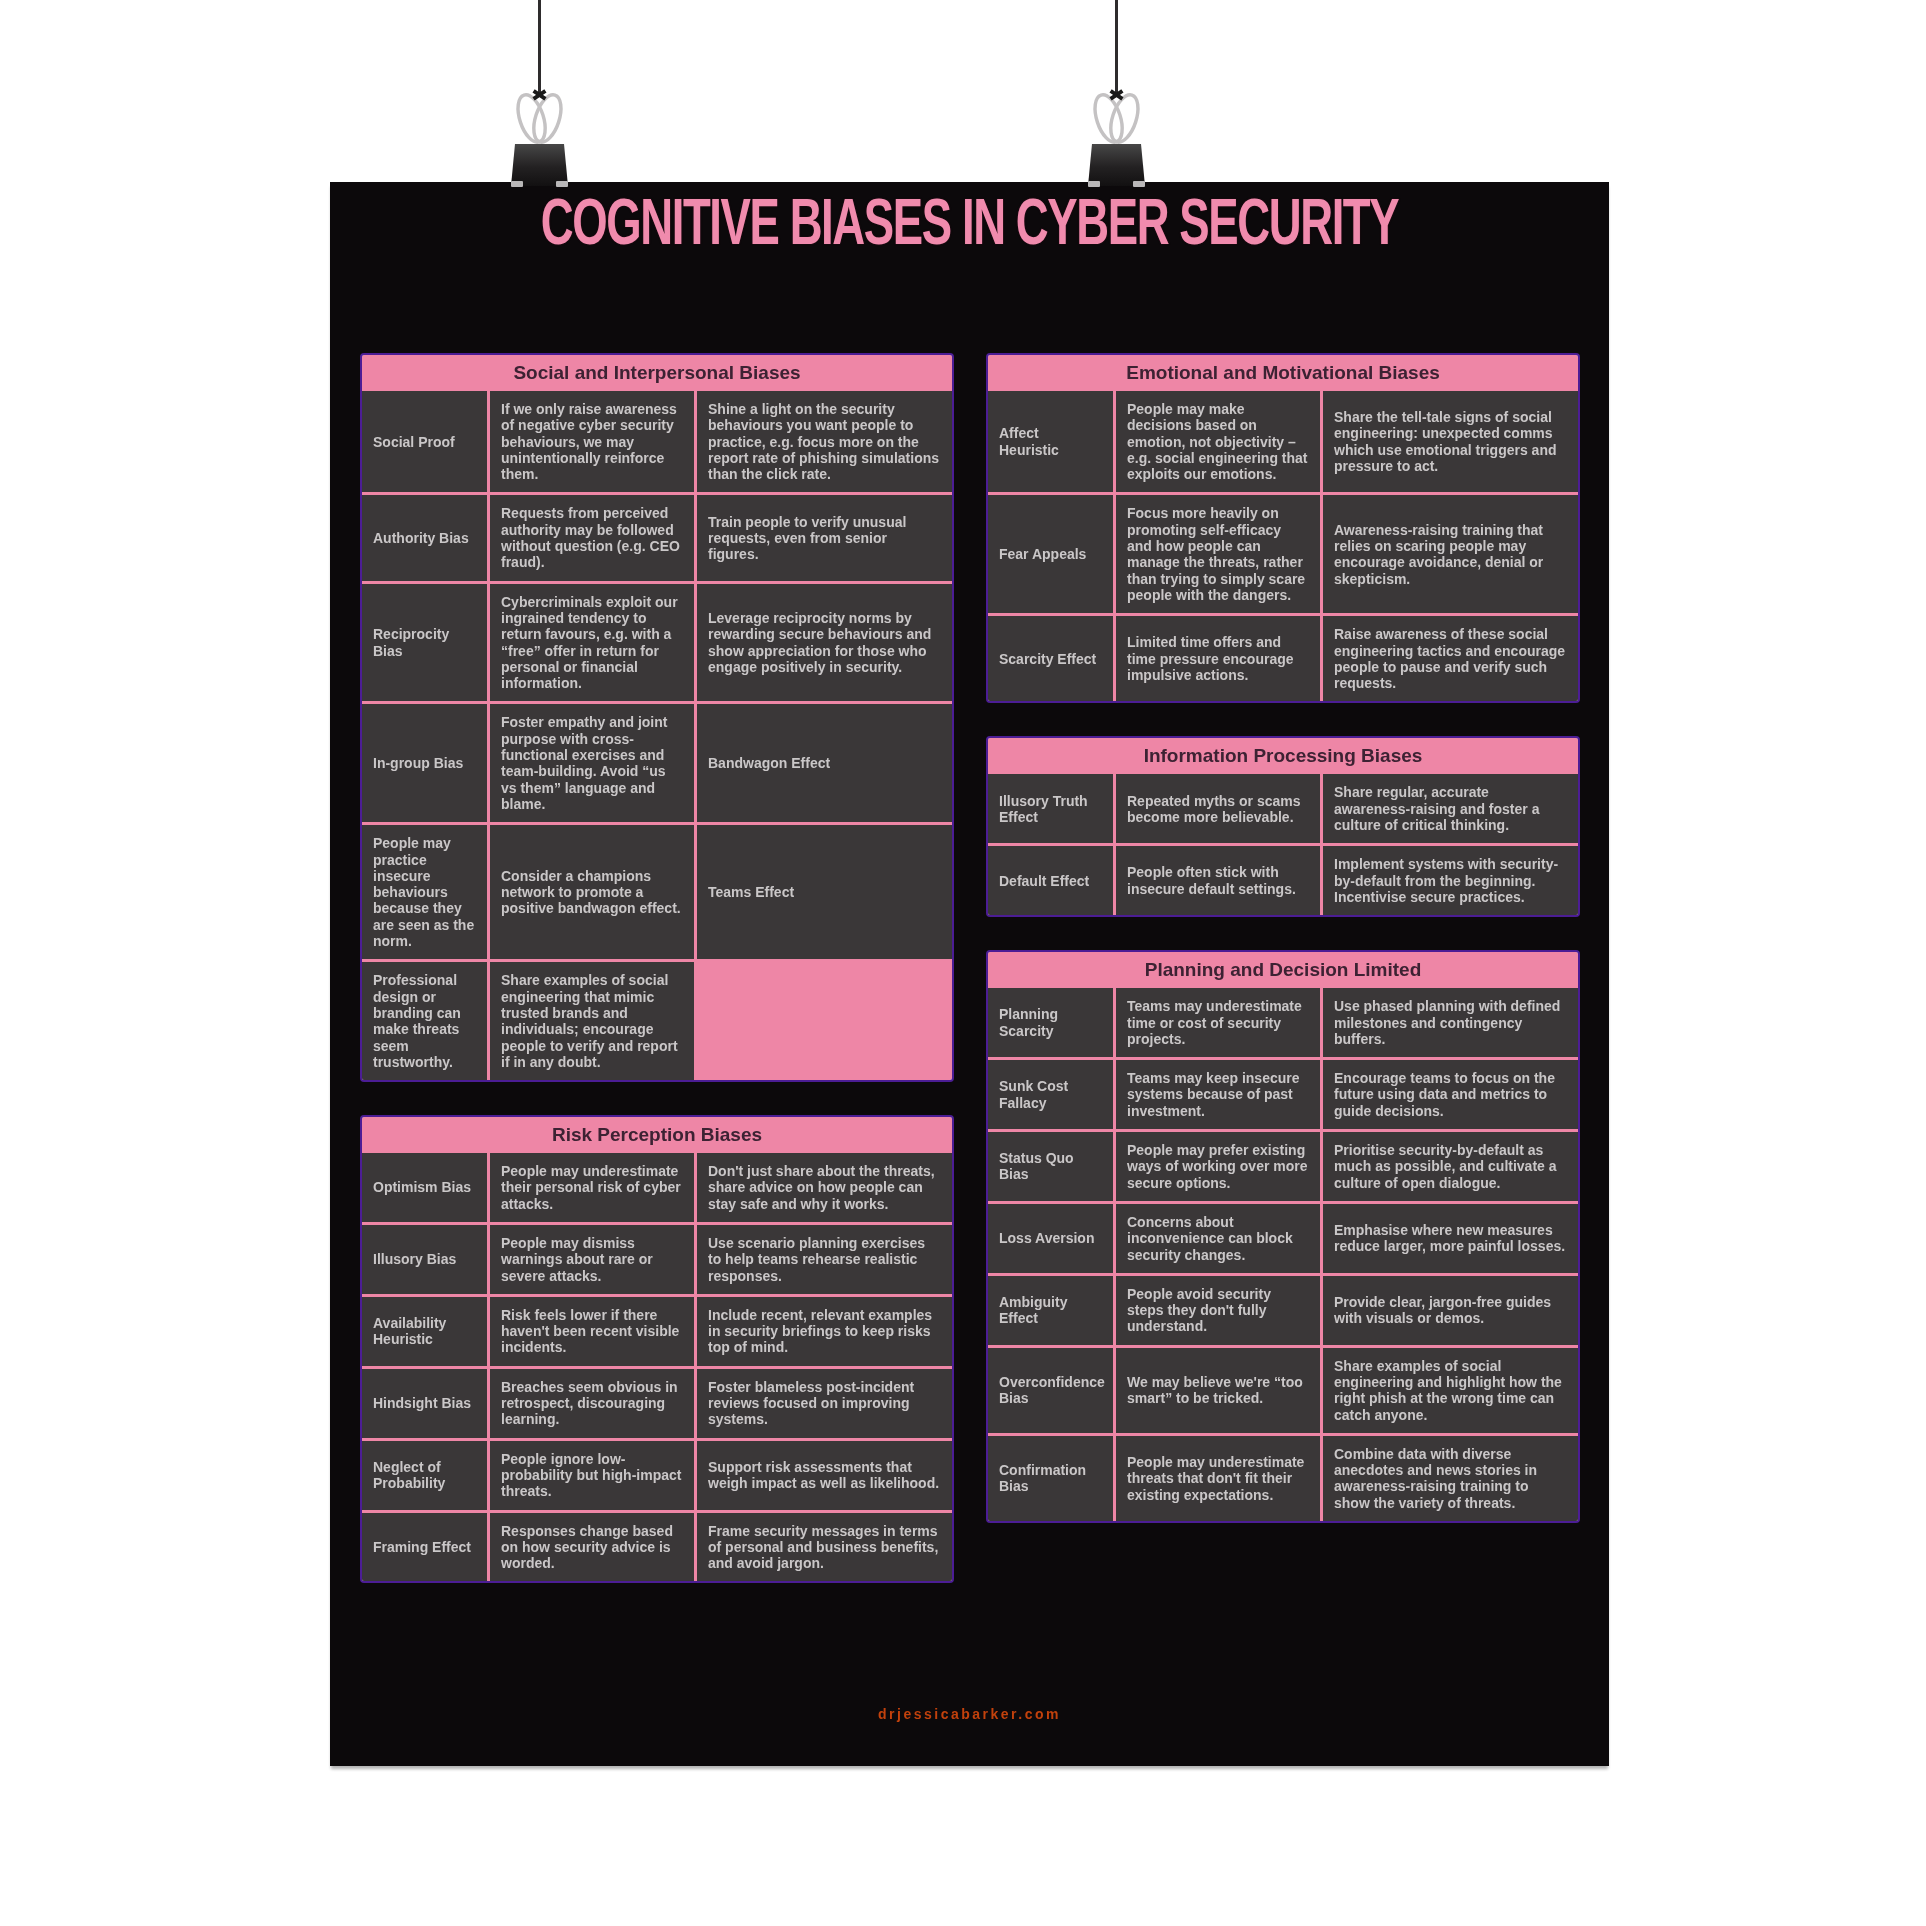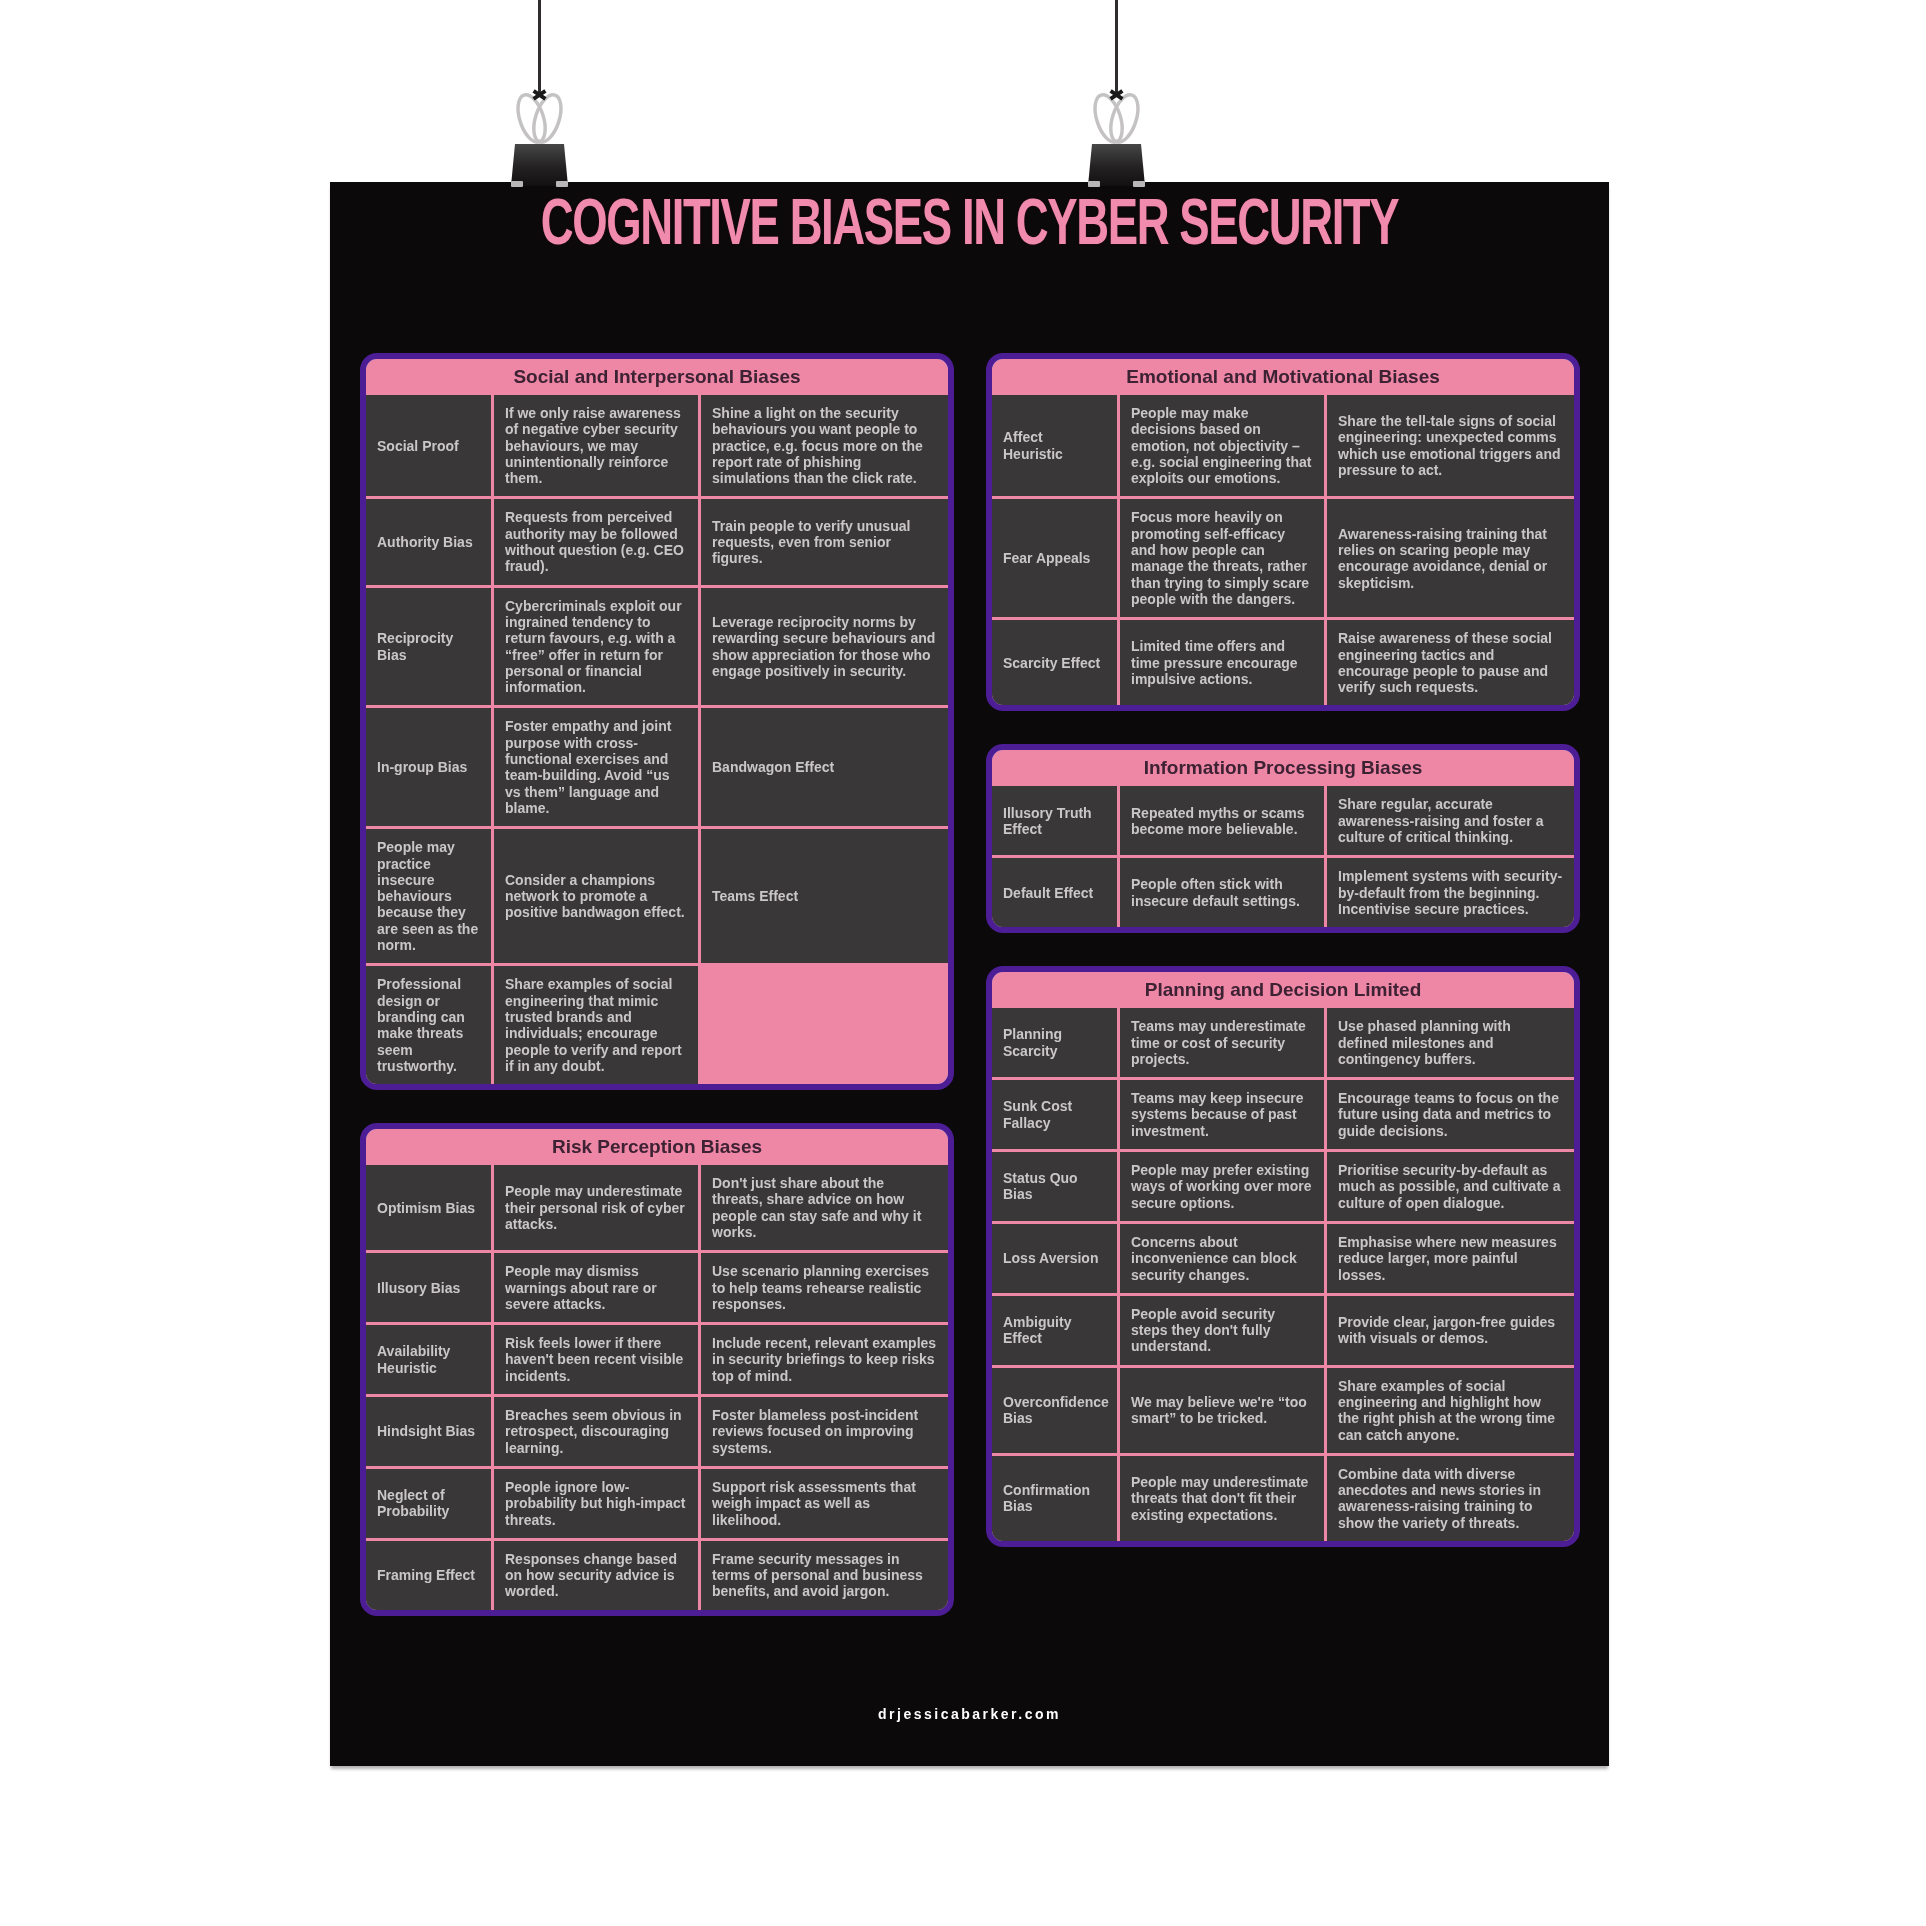"Social and Interpersonal Biases" .bias-table { border: 6px solid #4c1d95 -> 2px solid #4c1d95; border-radius: 17px -> 4px }
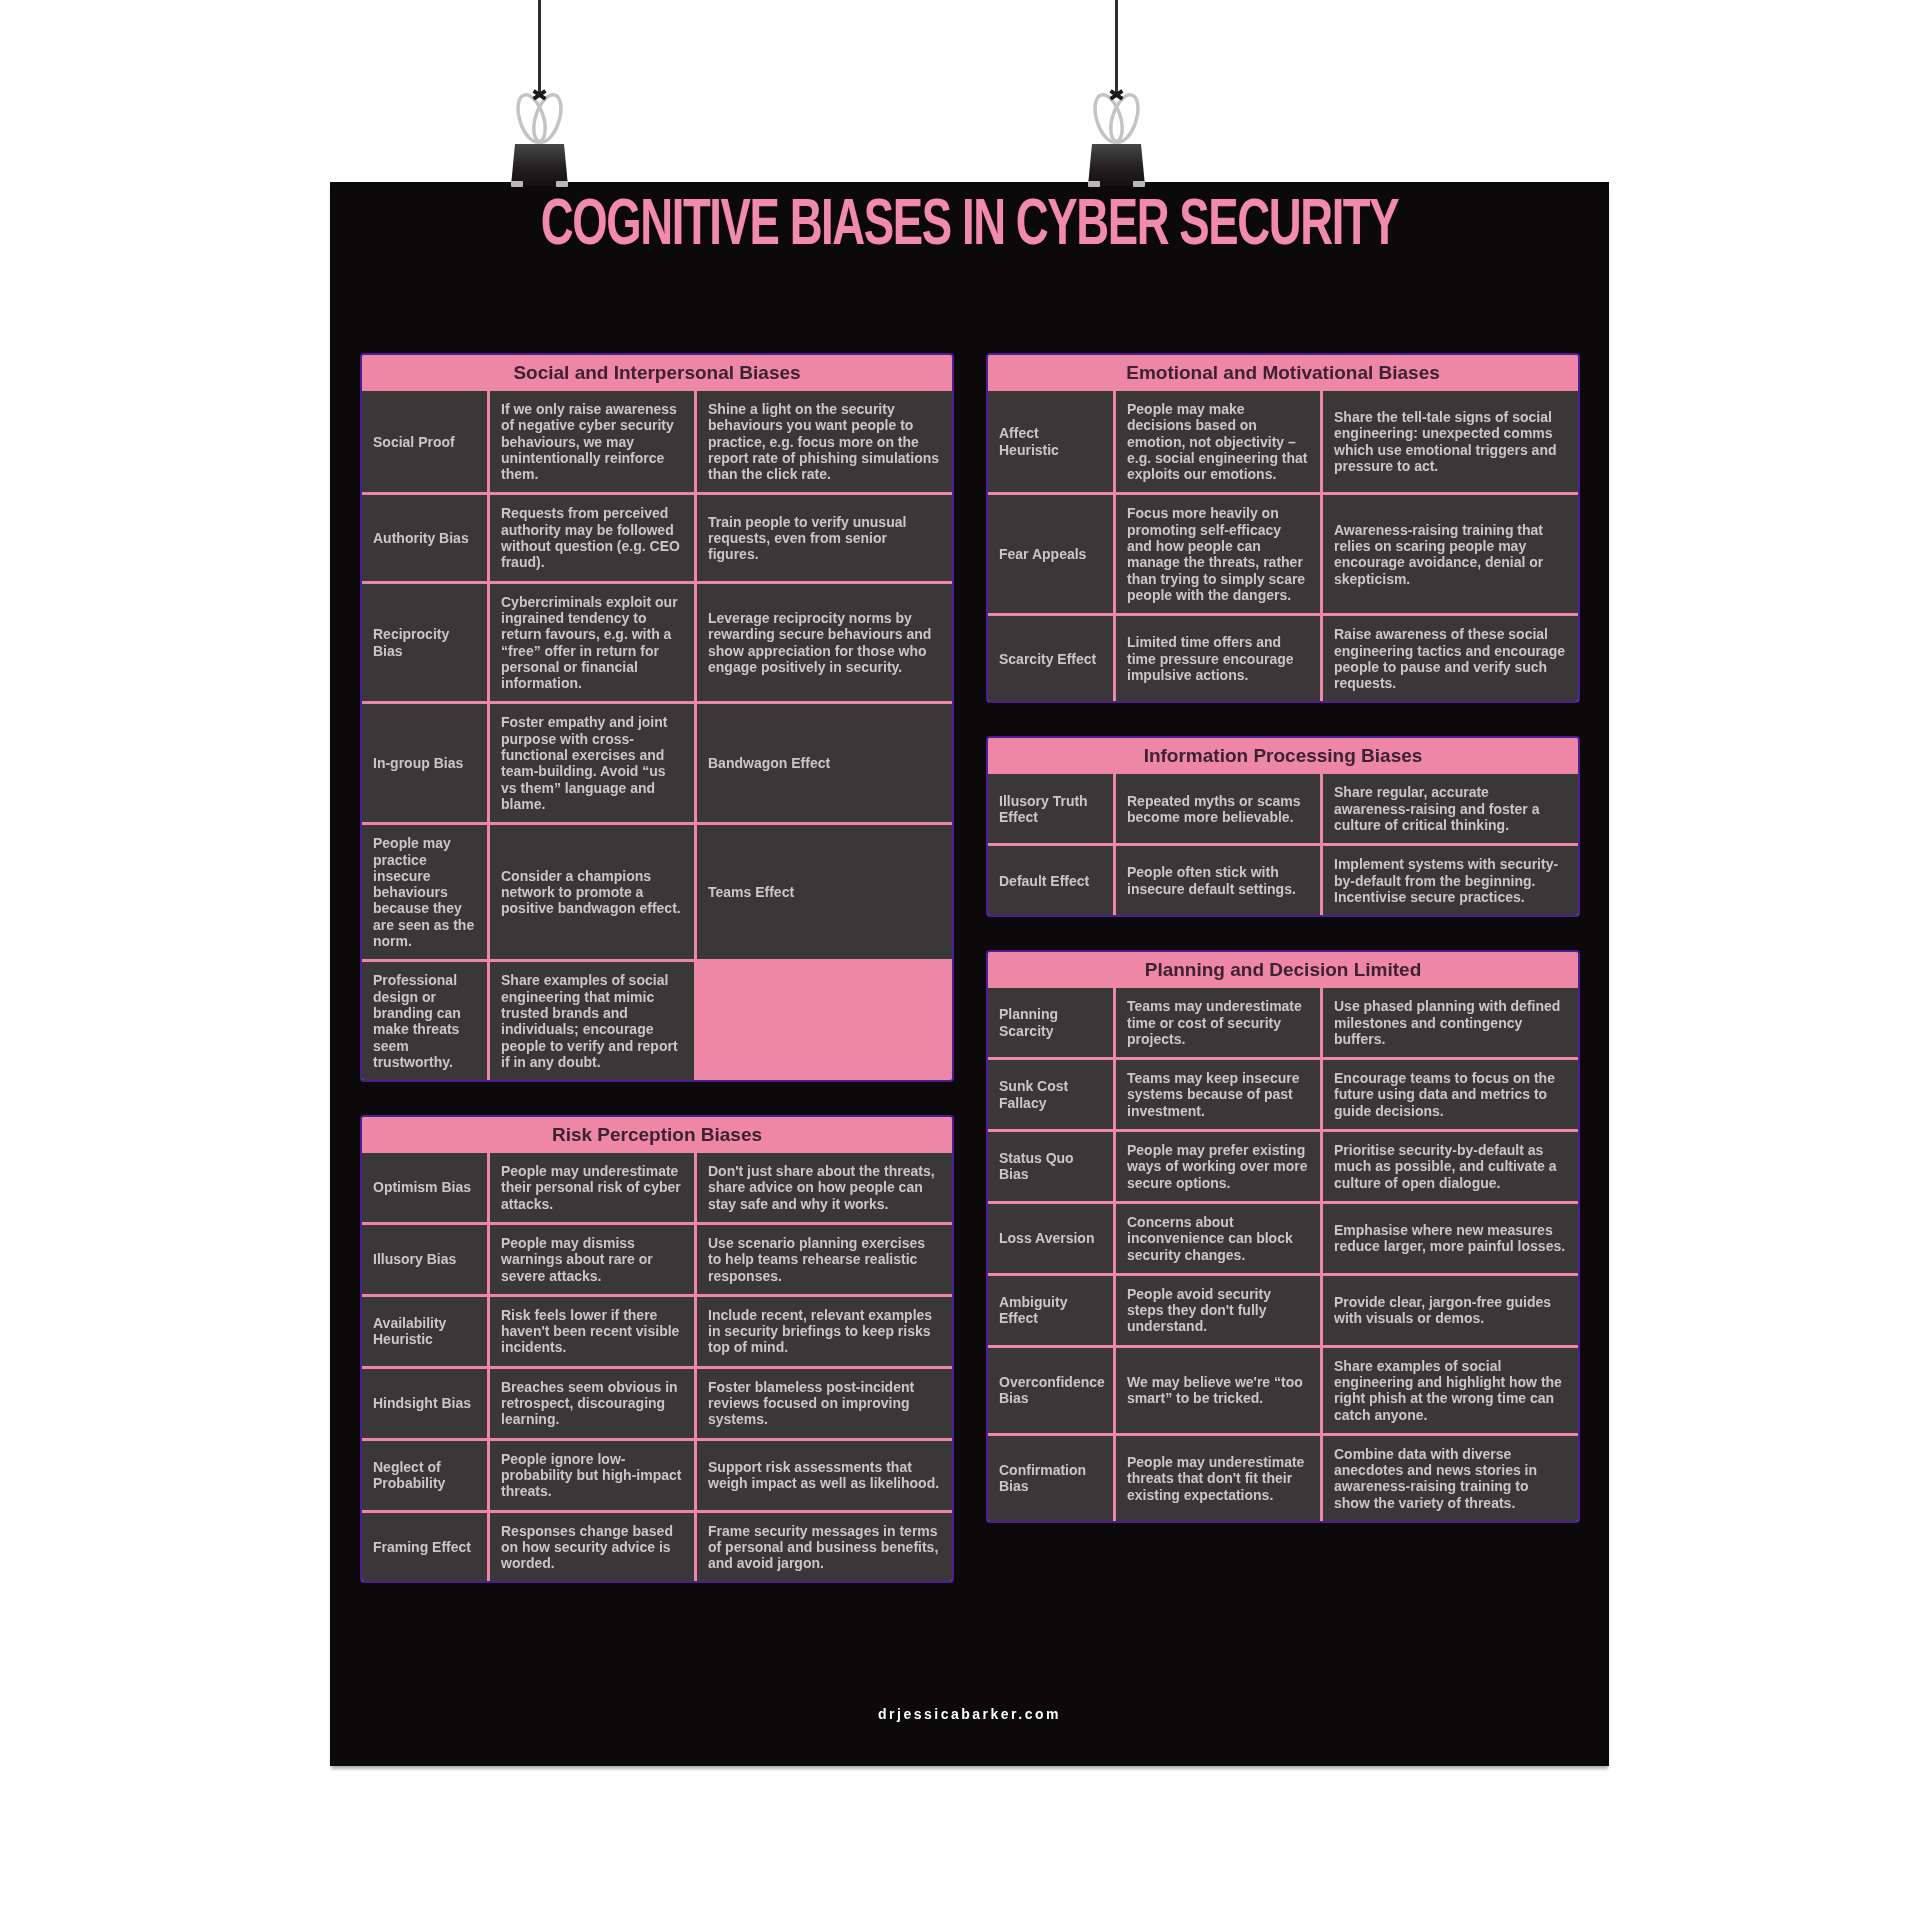"drjessicabarker.com" .footer { color: #ffffff -> #c2410c }
